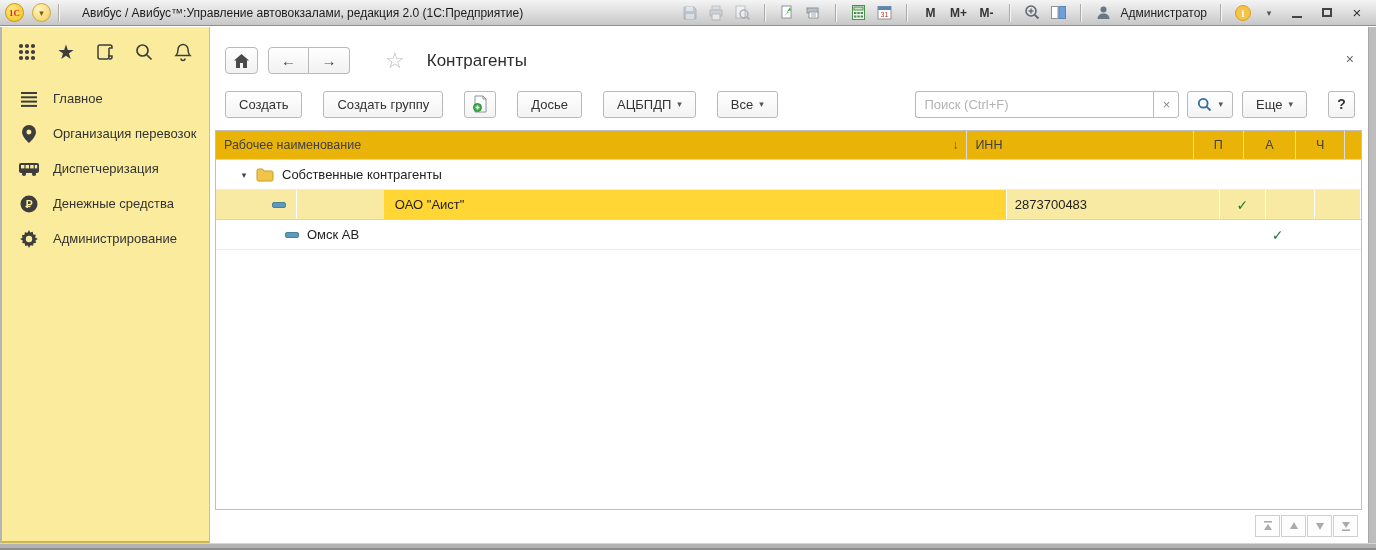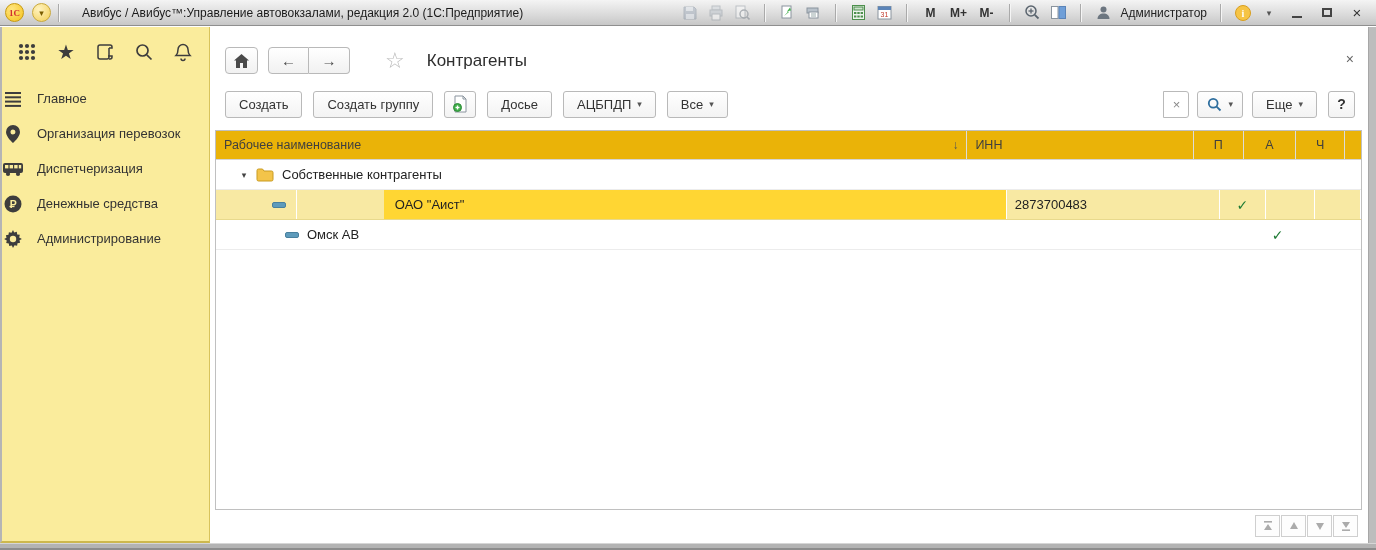"Главное" .side-item { padding-left: 0 -> 16px }
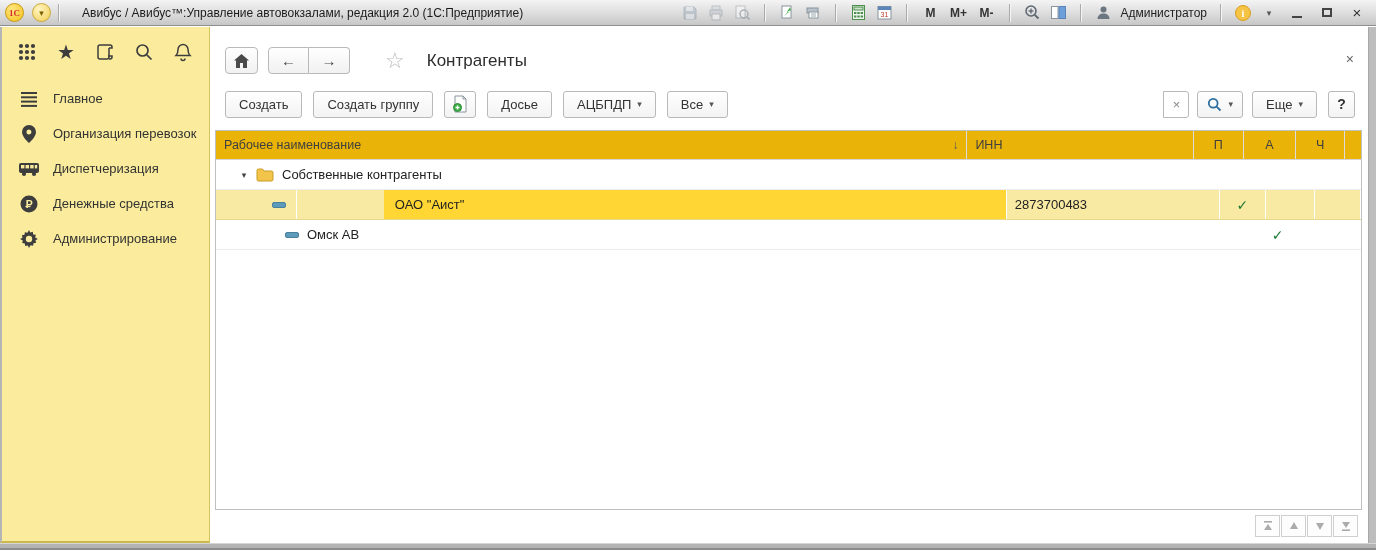"Создать" .btn { margin-right: 11px -> 21px }
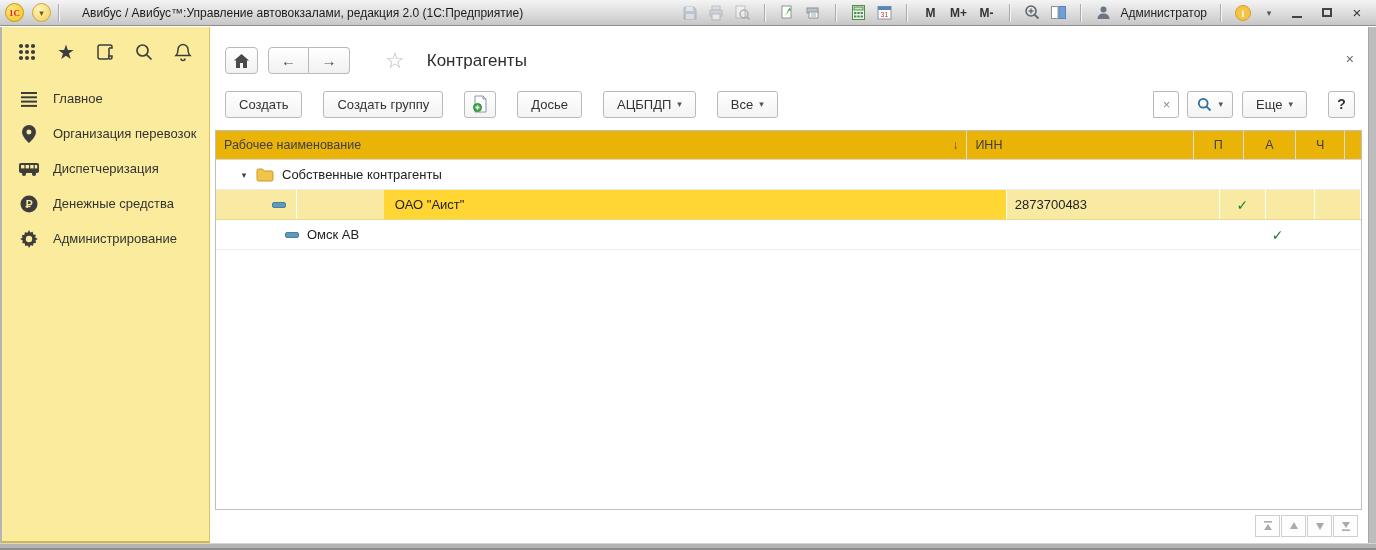"Поиск (Ctrl+F)" input.searchbox { html: none -> <input> }
